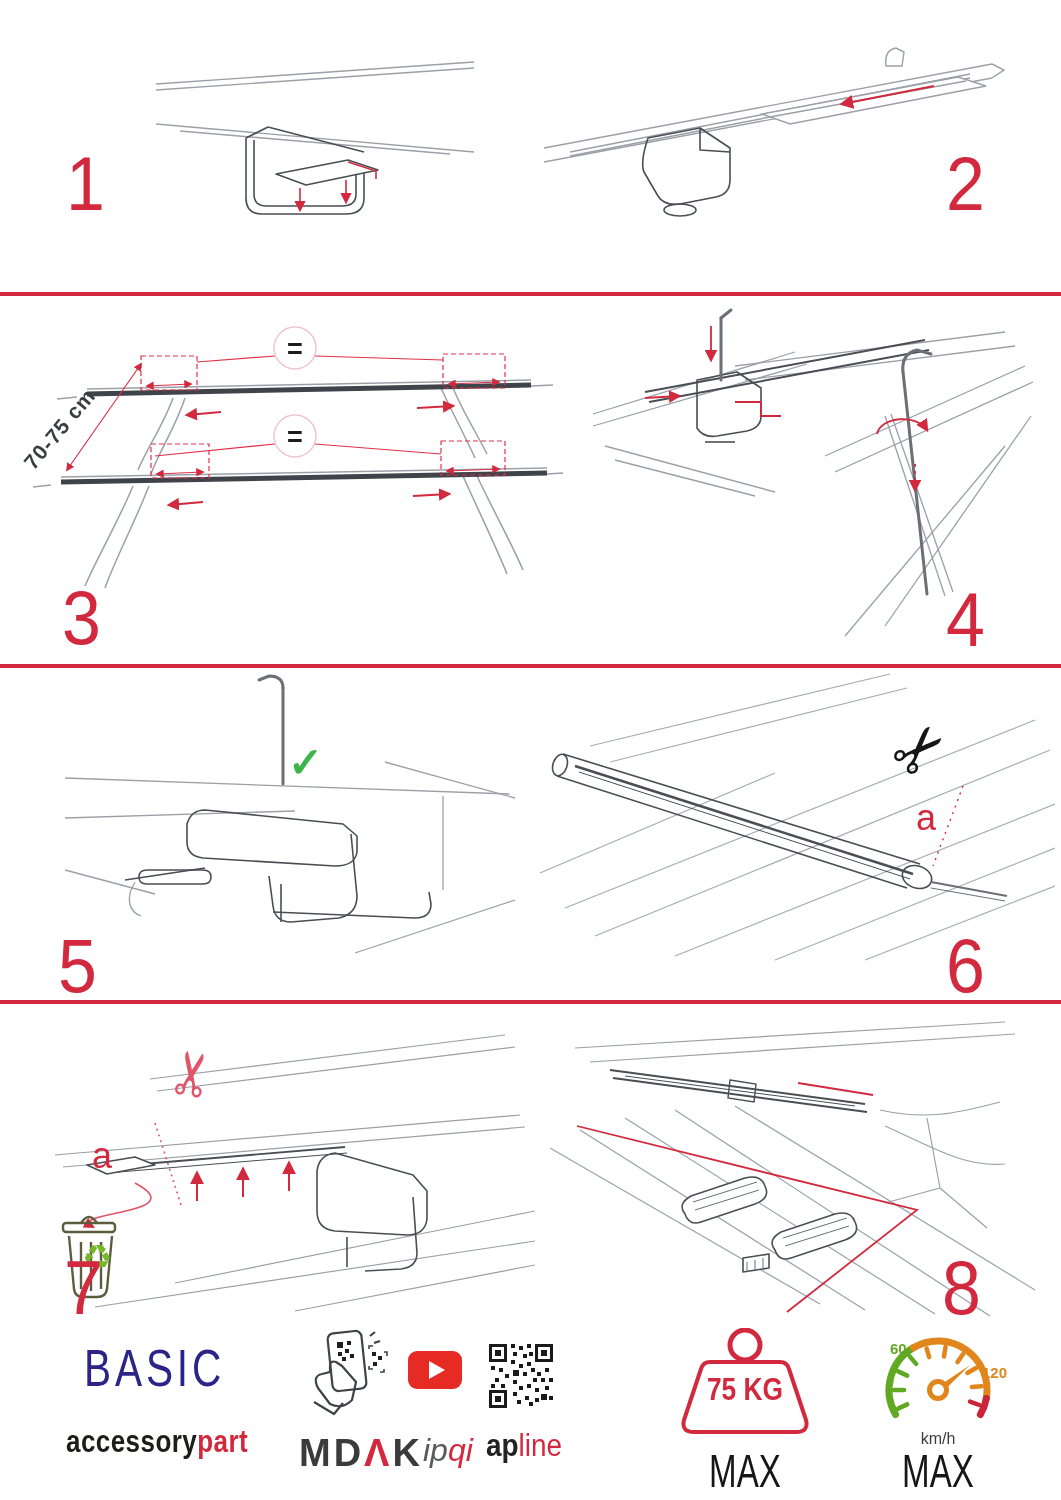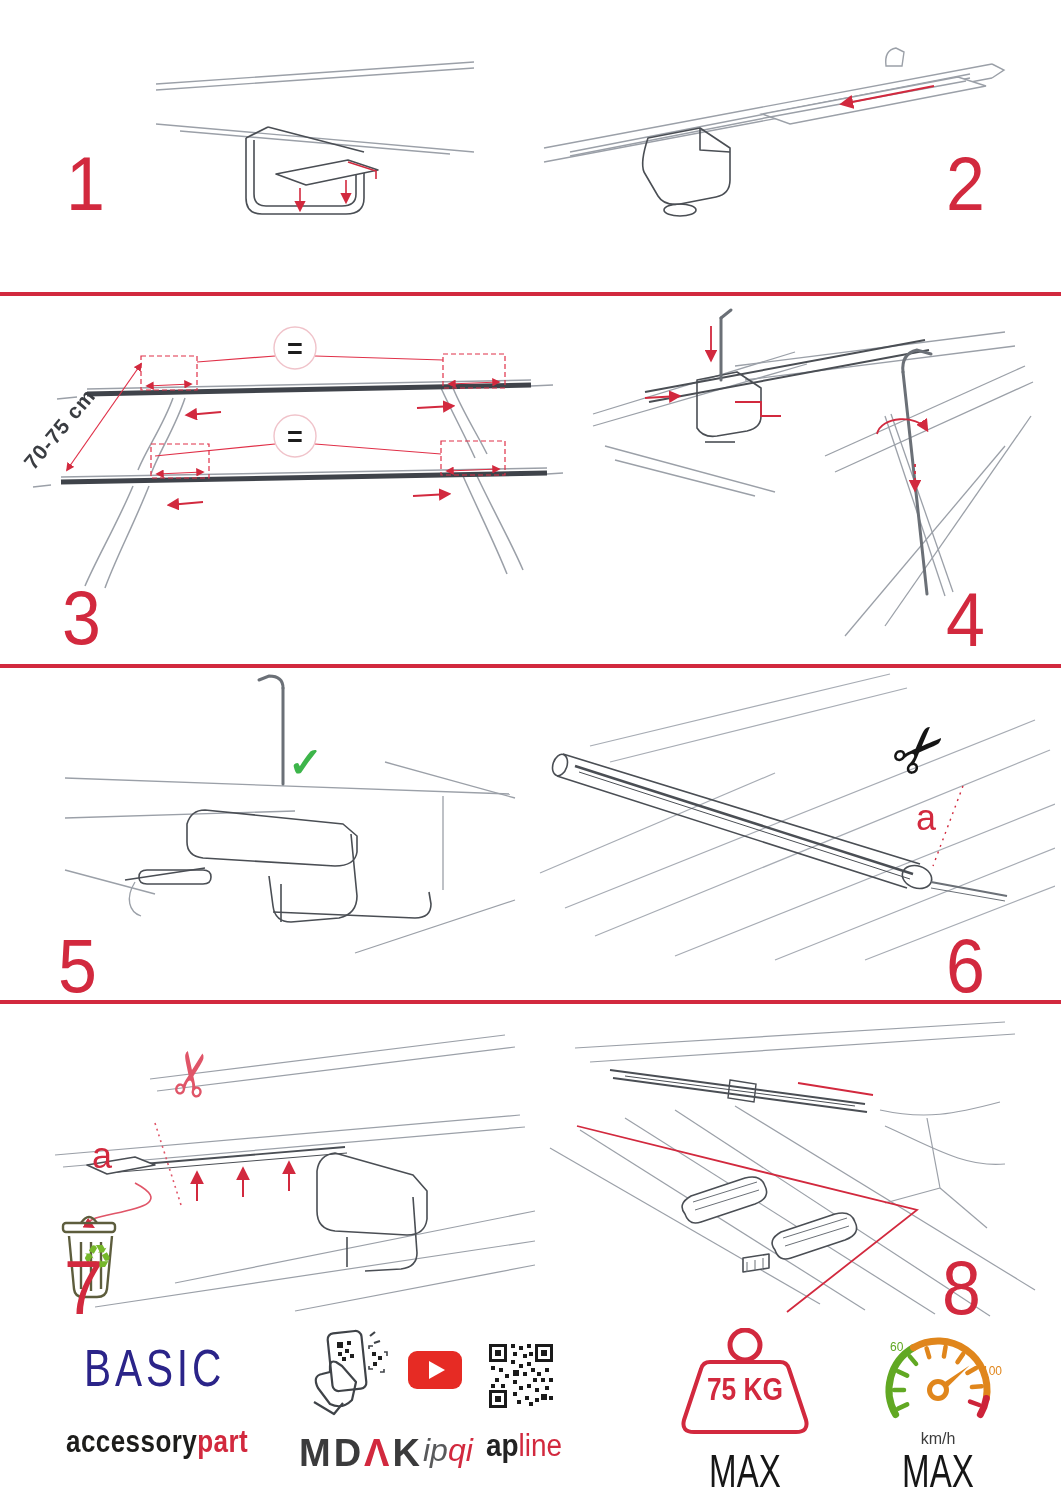"60" .gauge-num { font-size: 12px -> 15px; font-weight: 400 -> 700 }
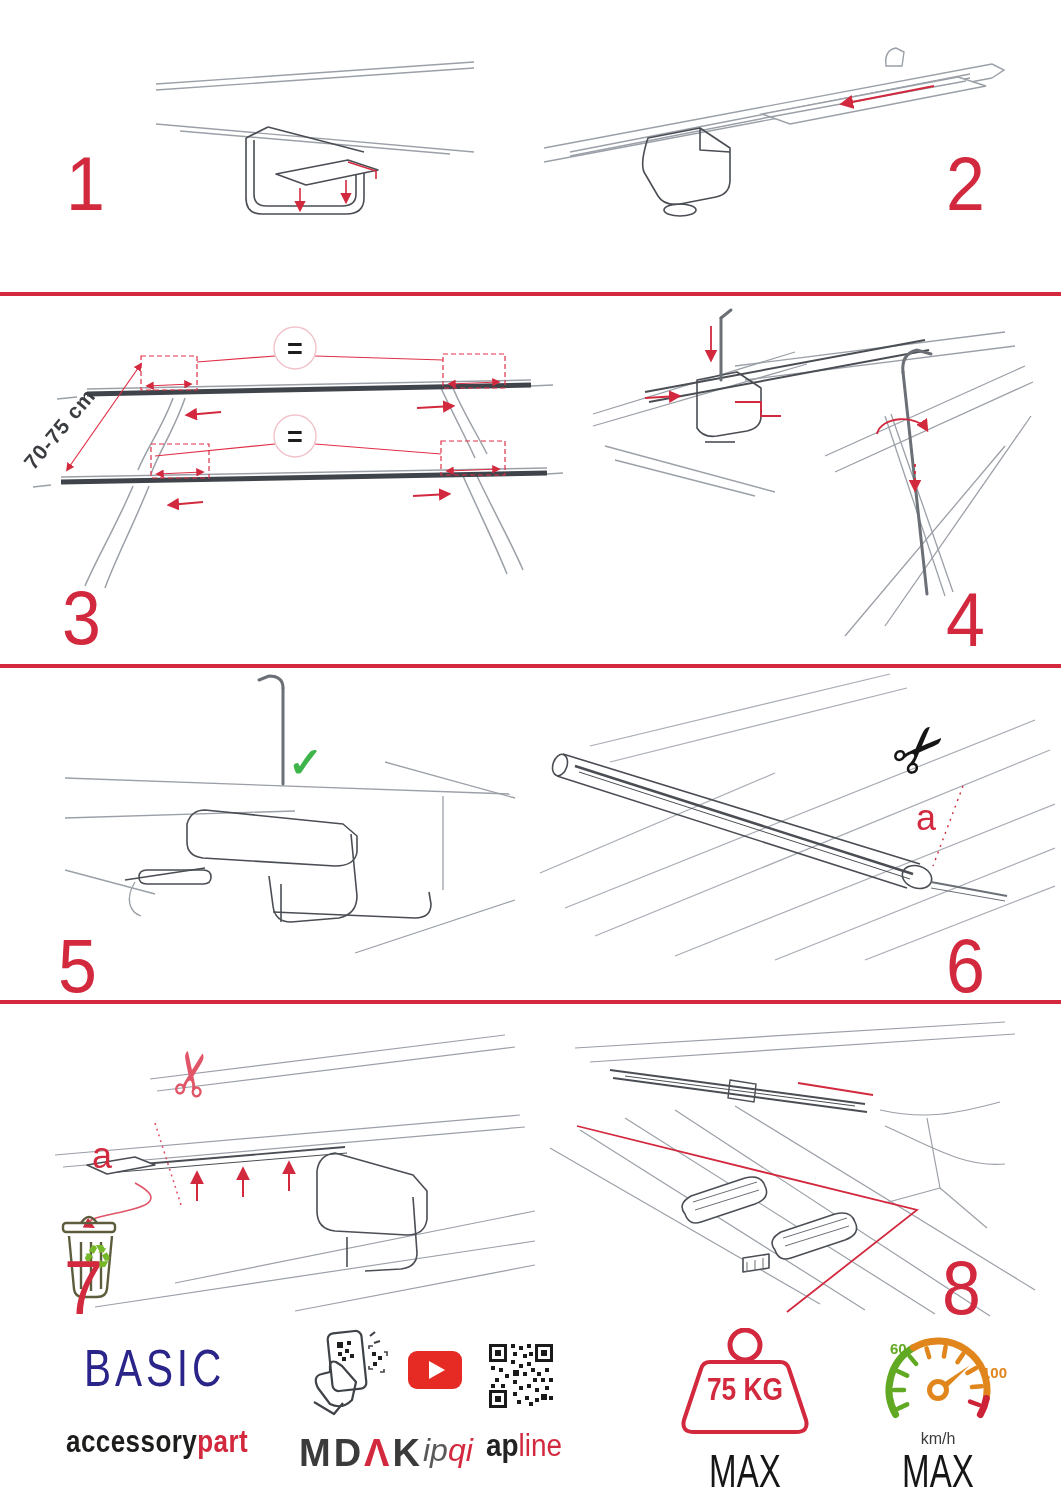"100" span.gauge-num { text: 100 -> 120 }
